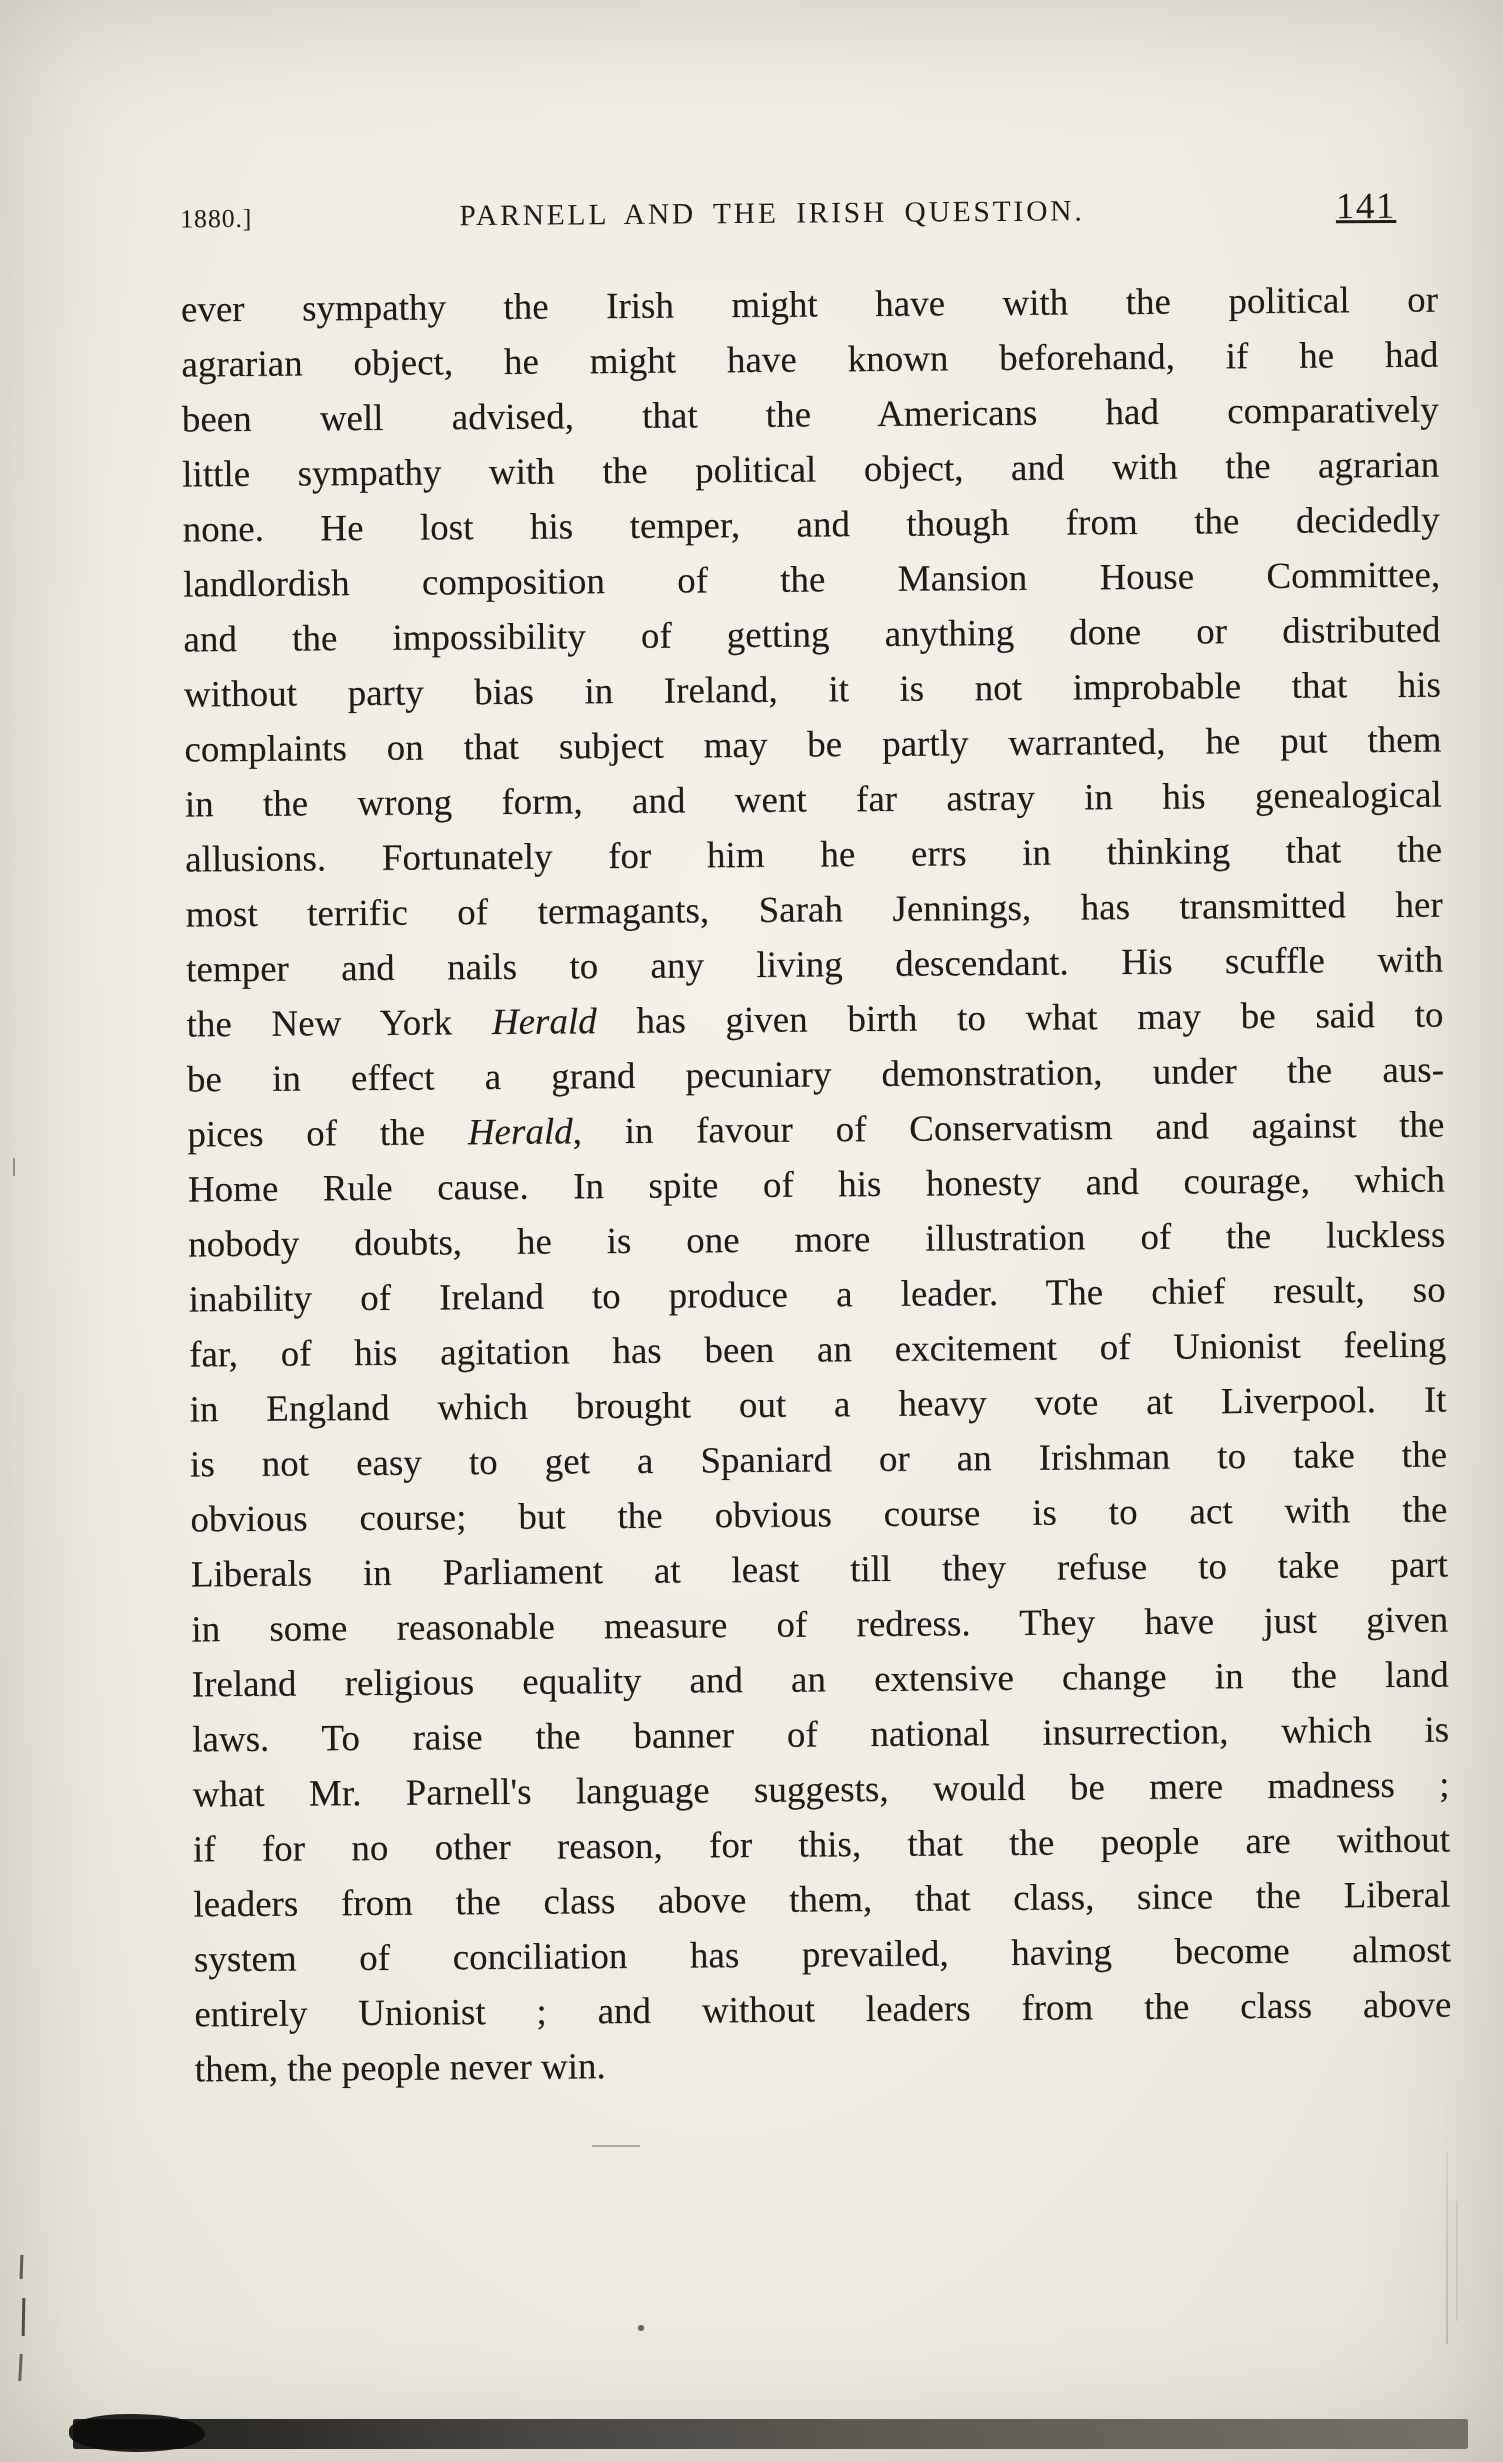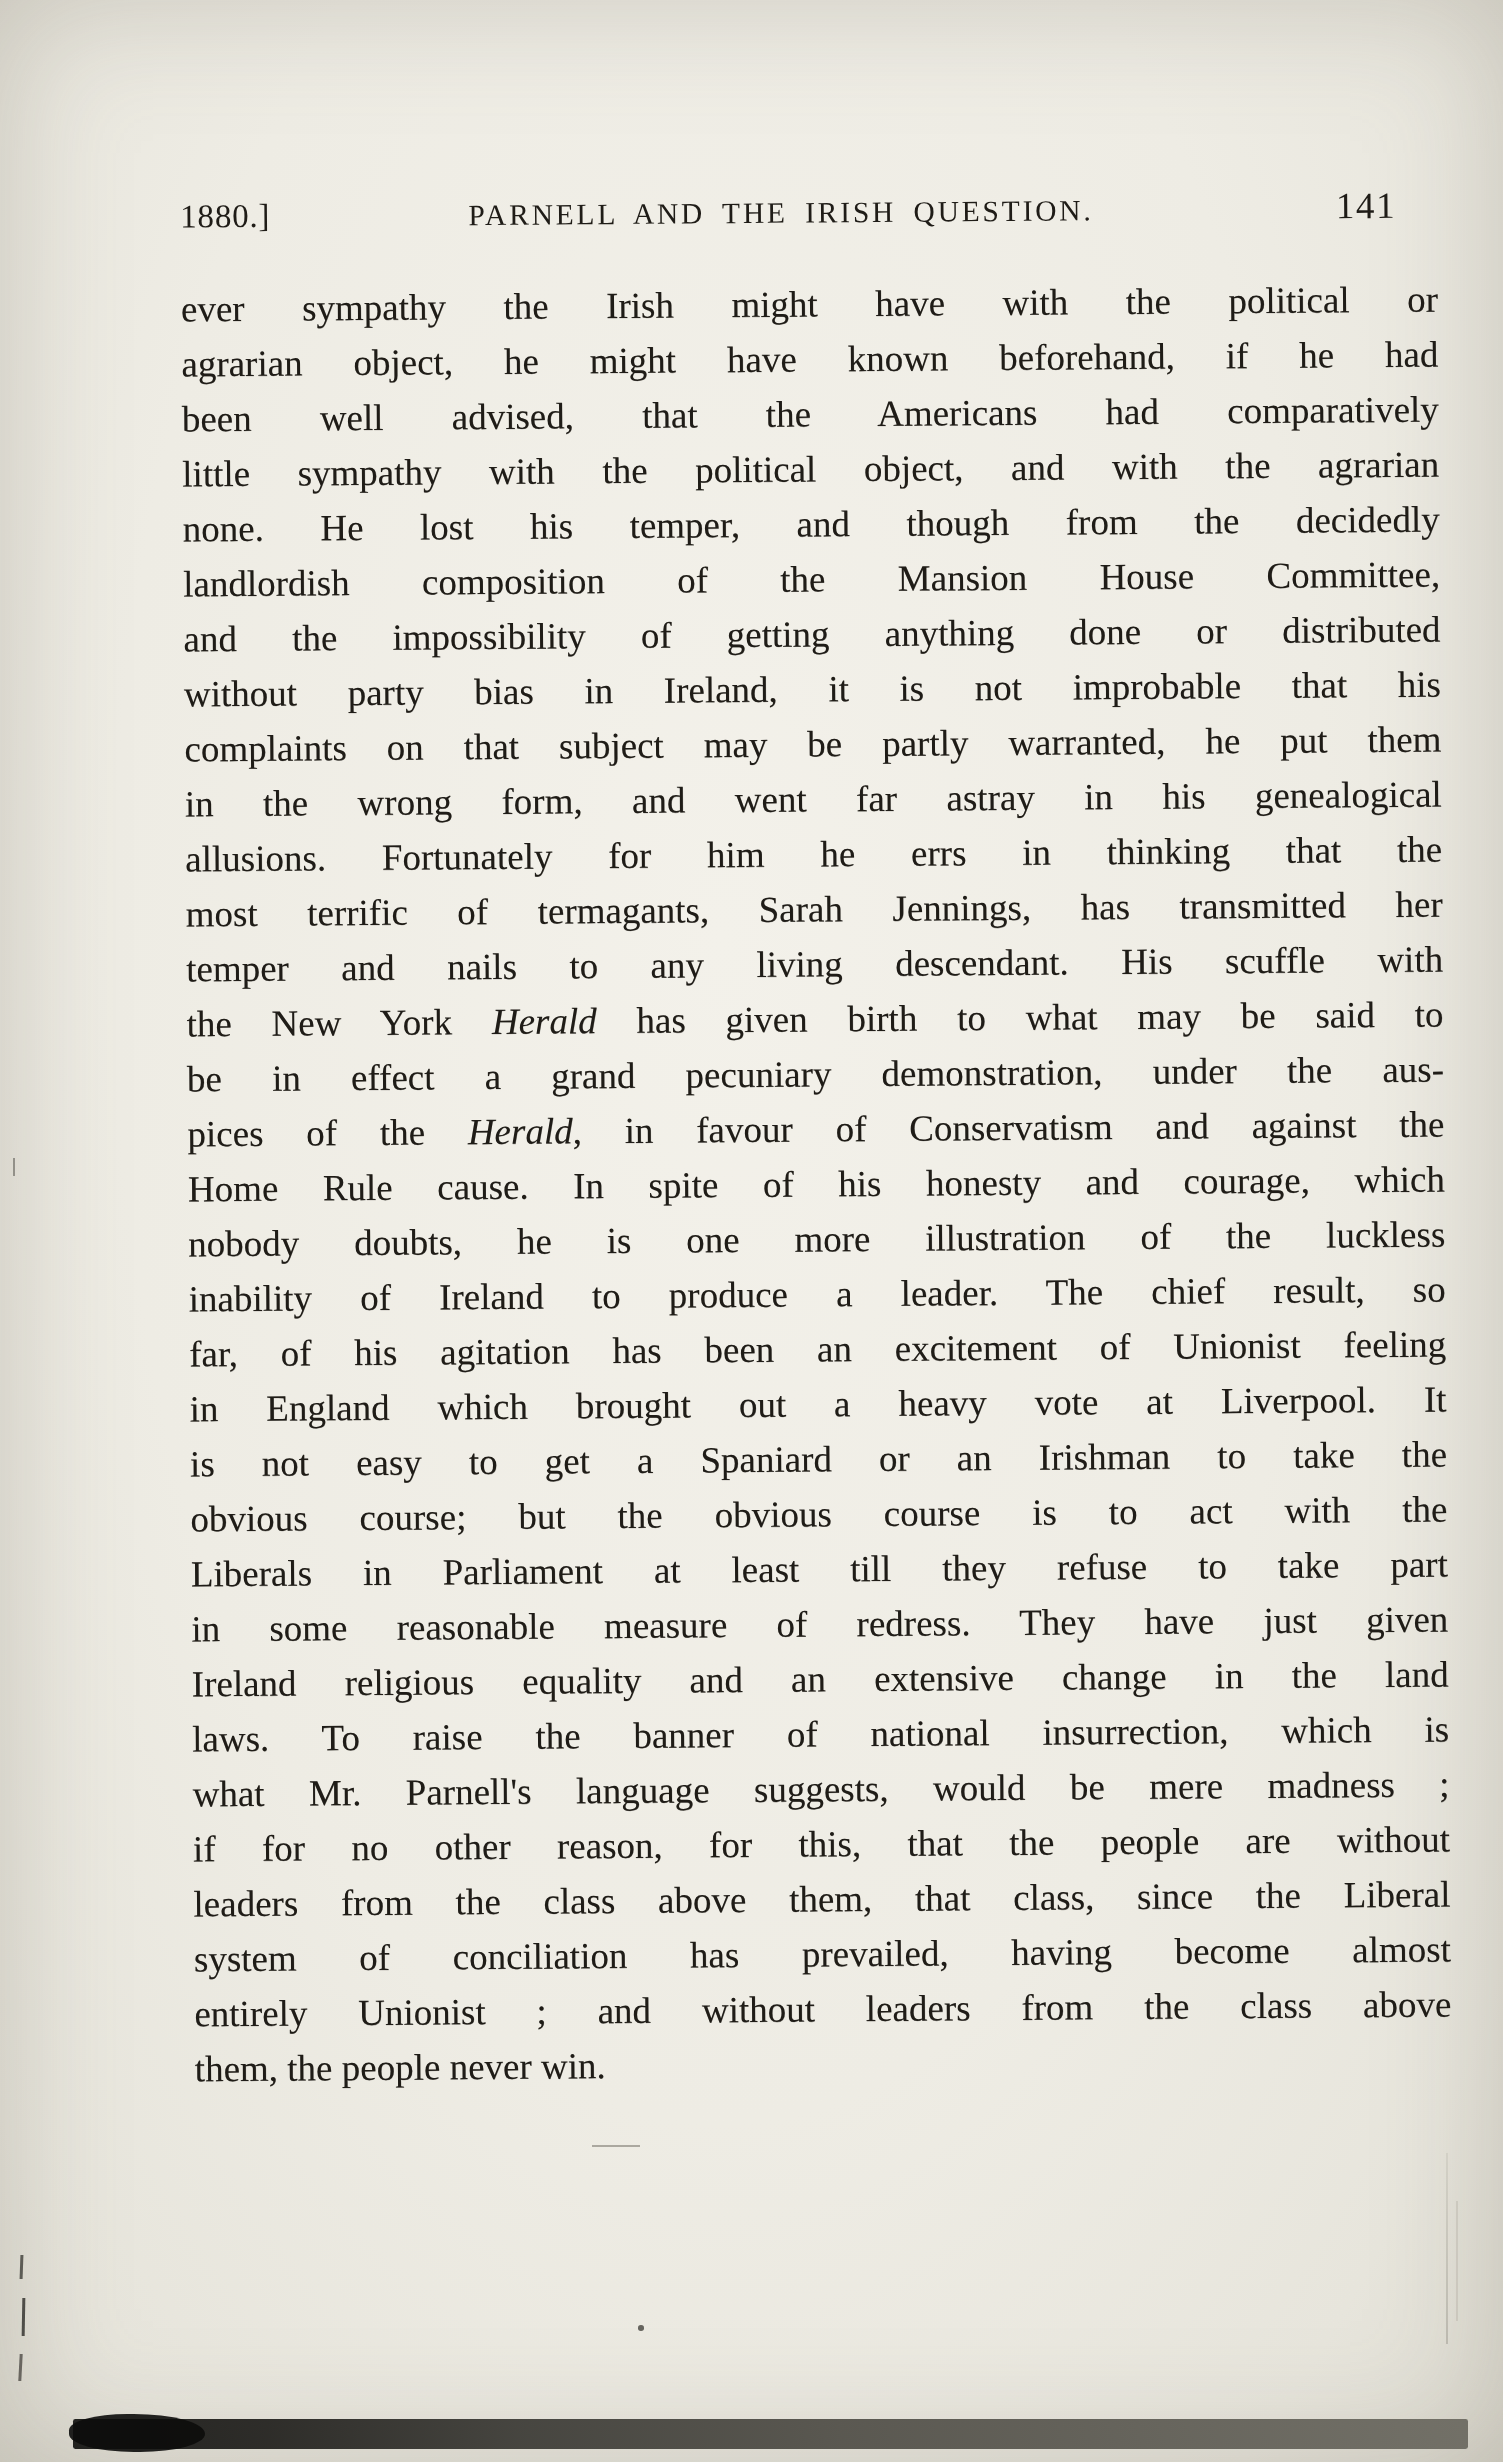"1880.]" .hdr-year { font-size: 33px -> 26px }
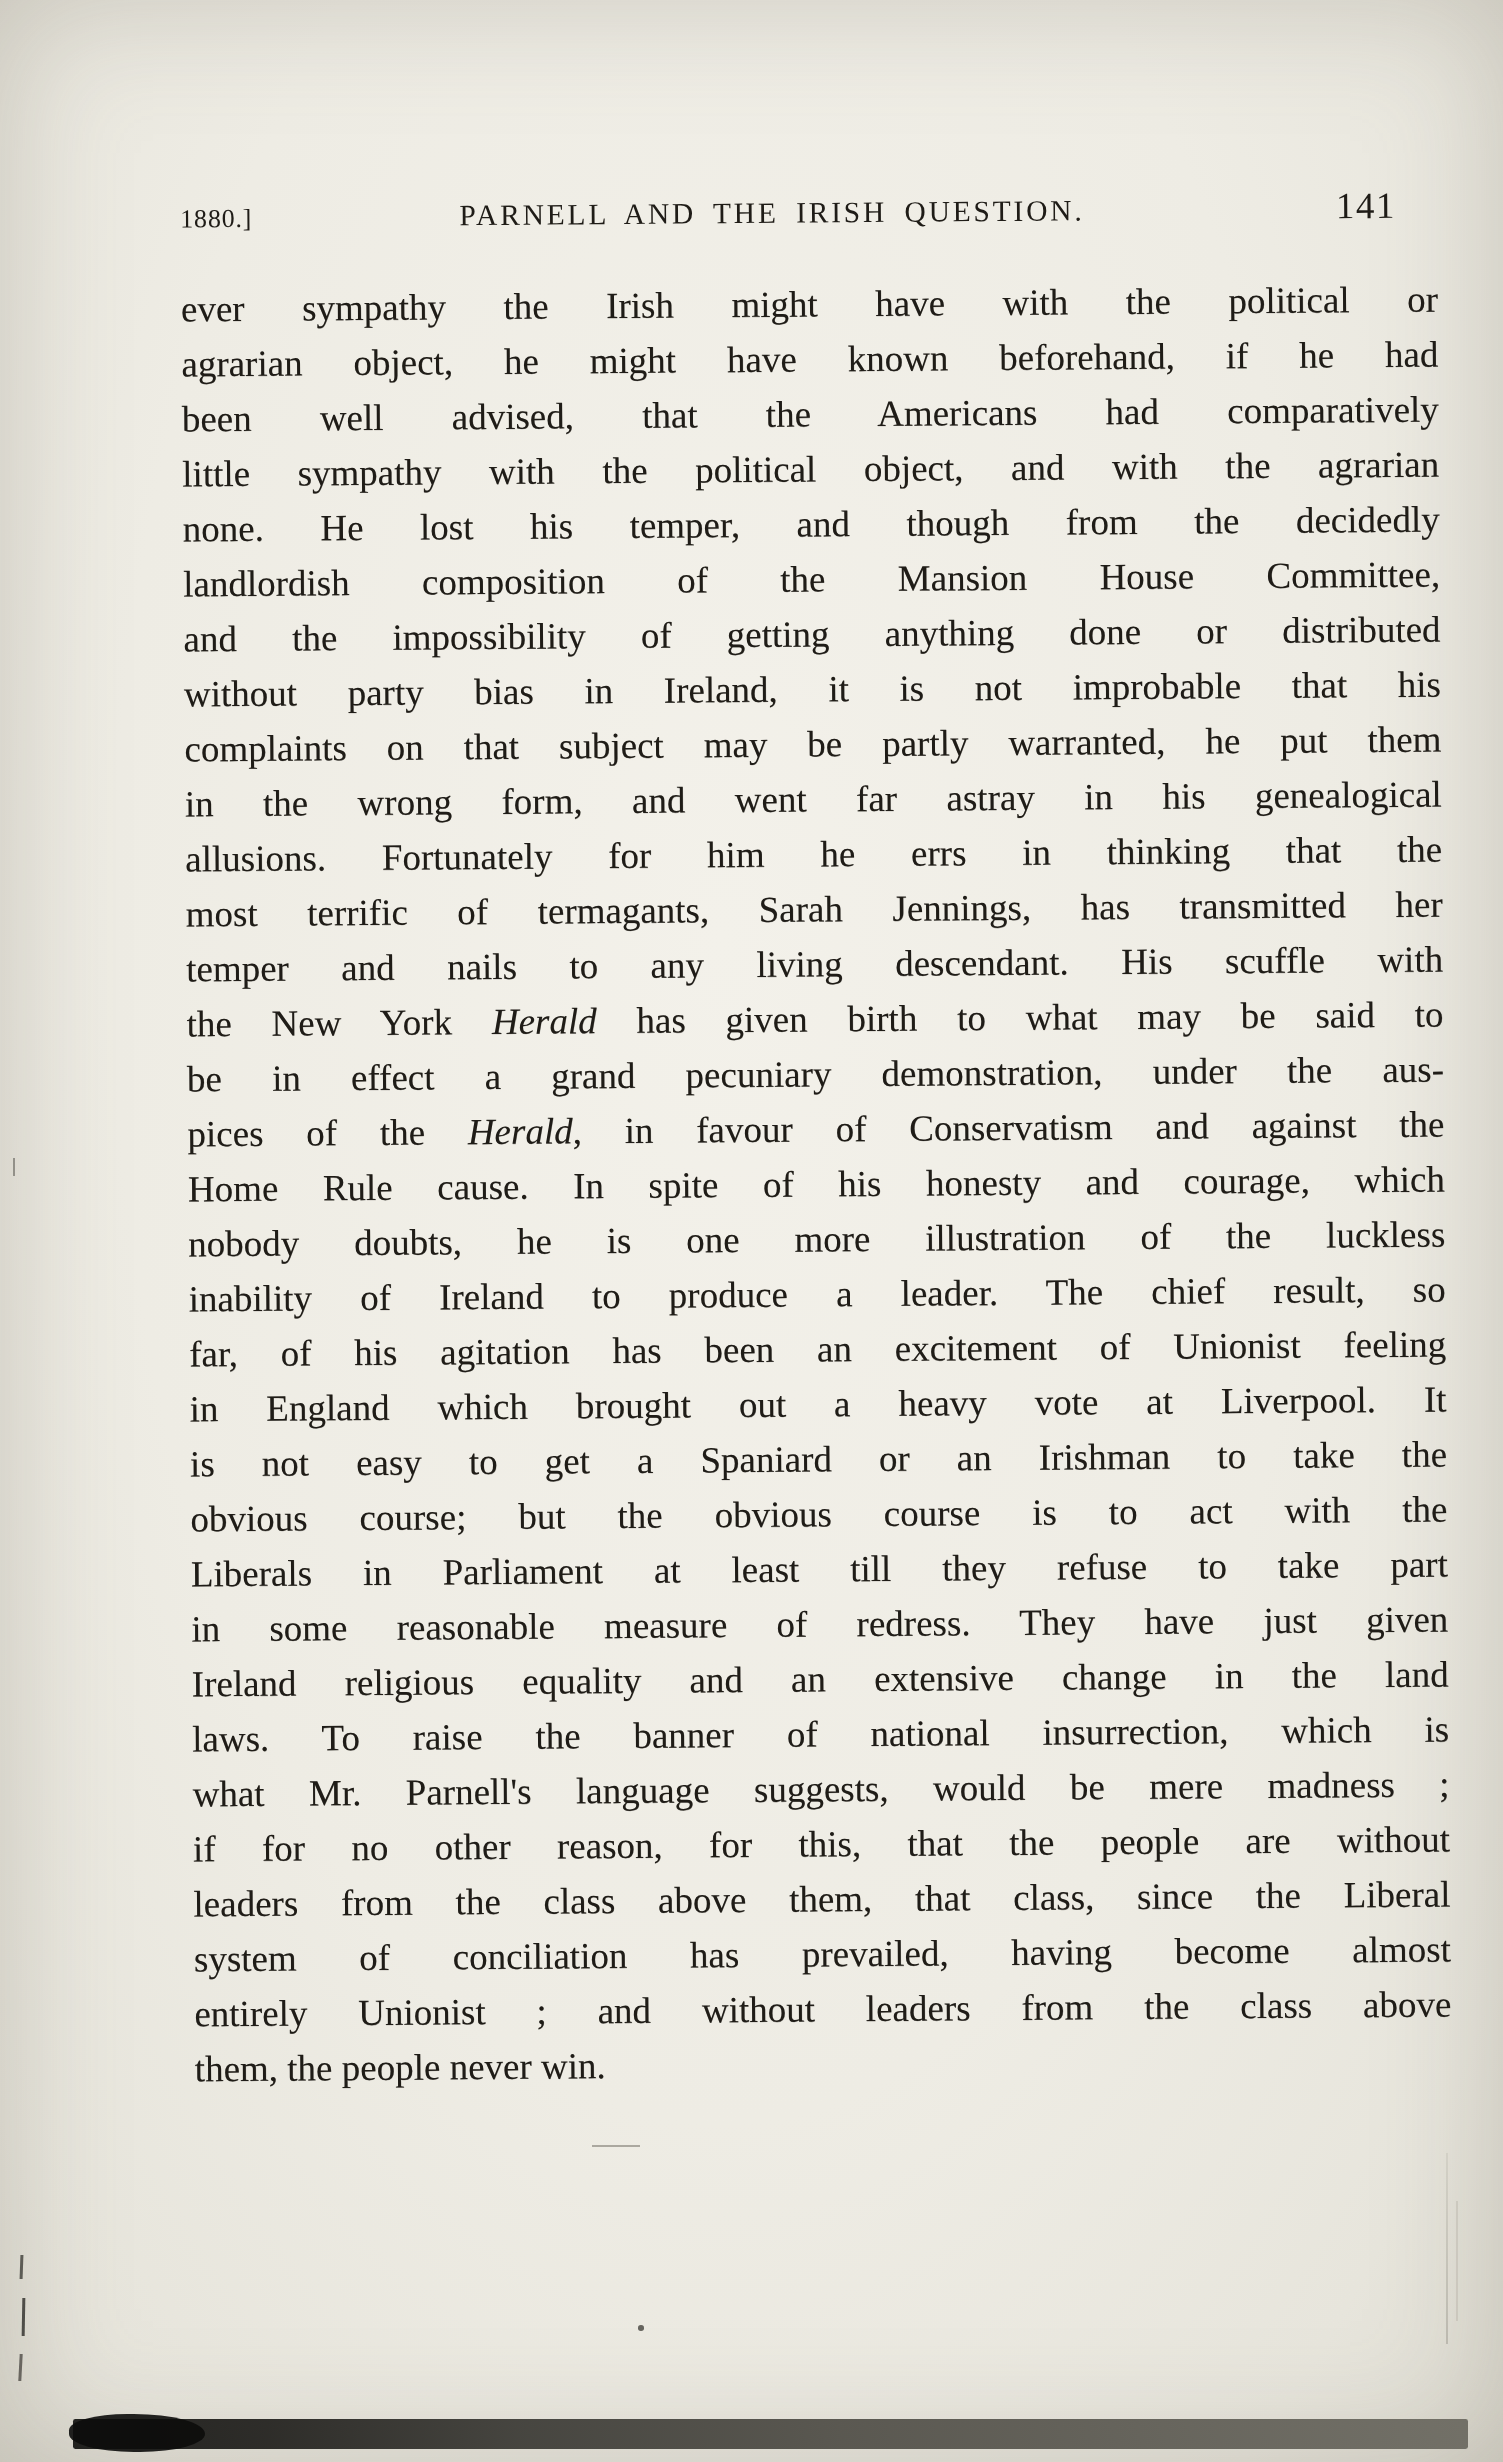"141" .hdr-page { text-decoration: none -> underline }
